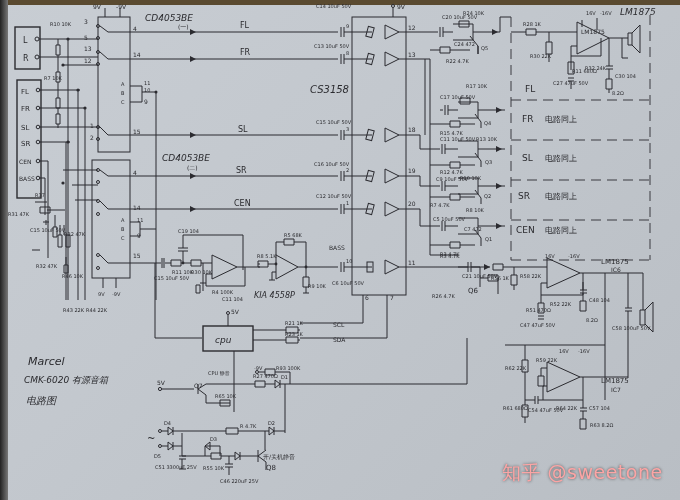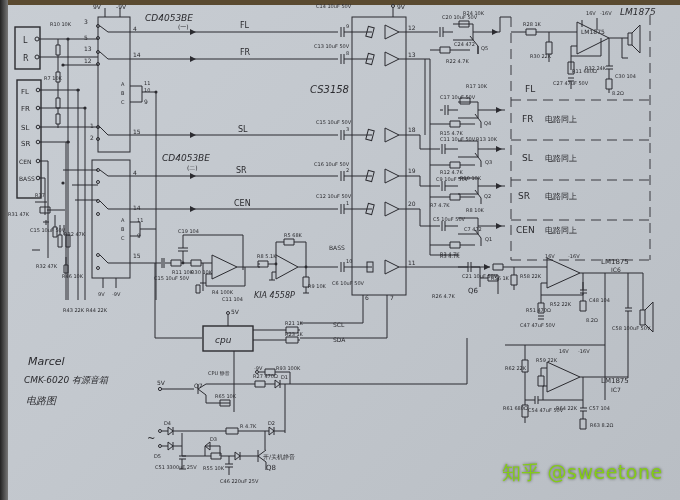"知乎 @sweetone" #watermark { color: #84cc16 -> #fca5a5 }
